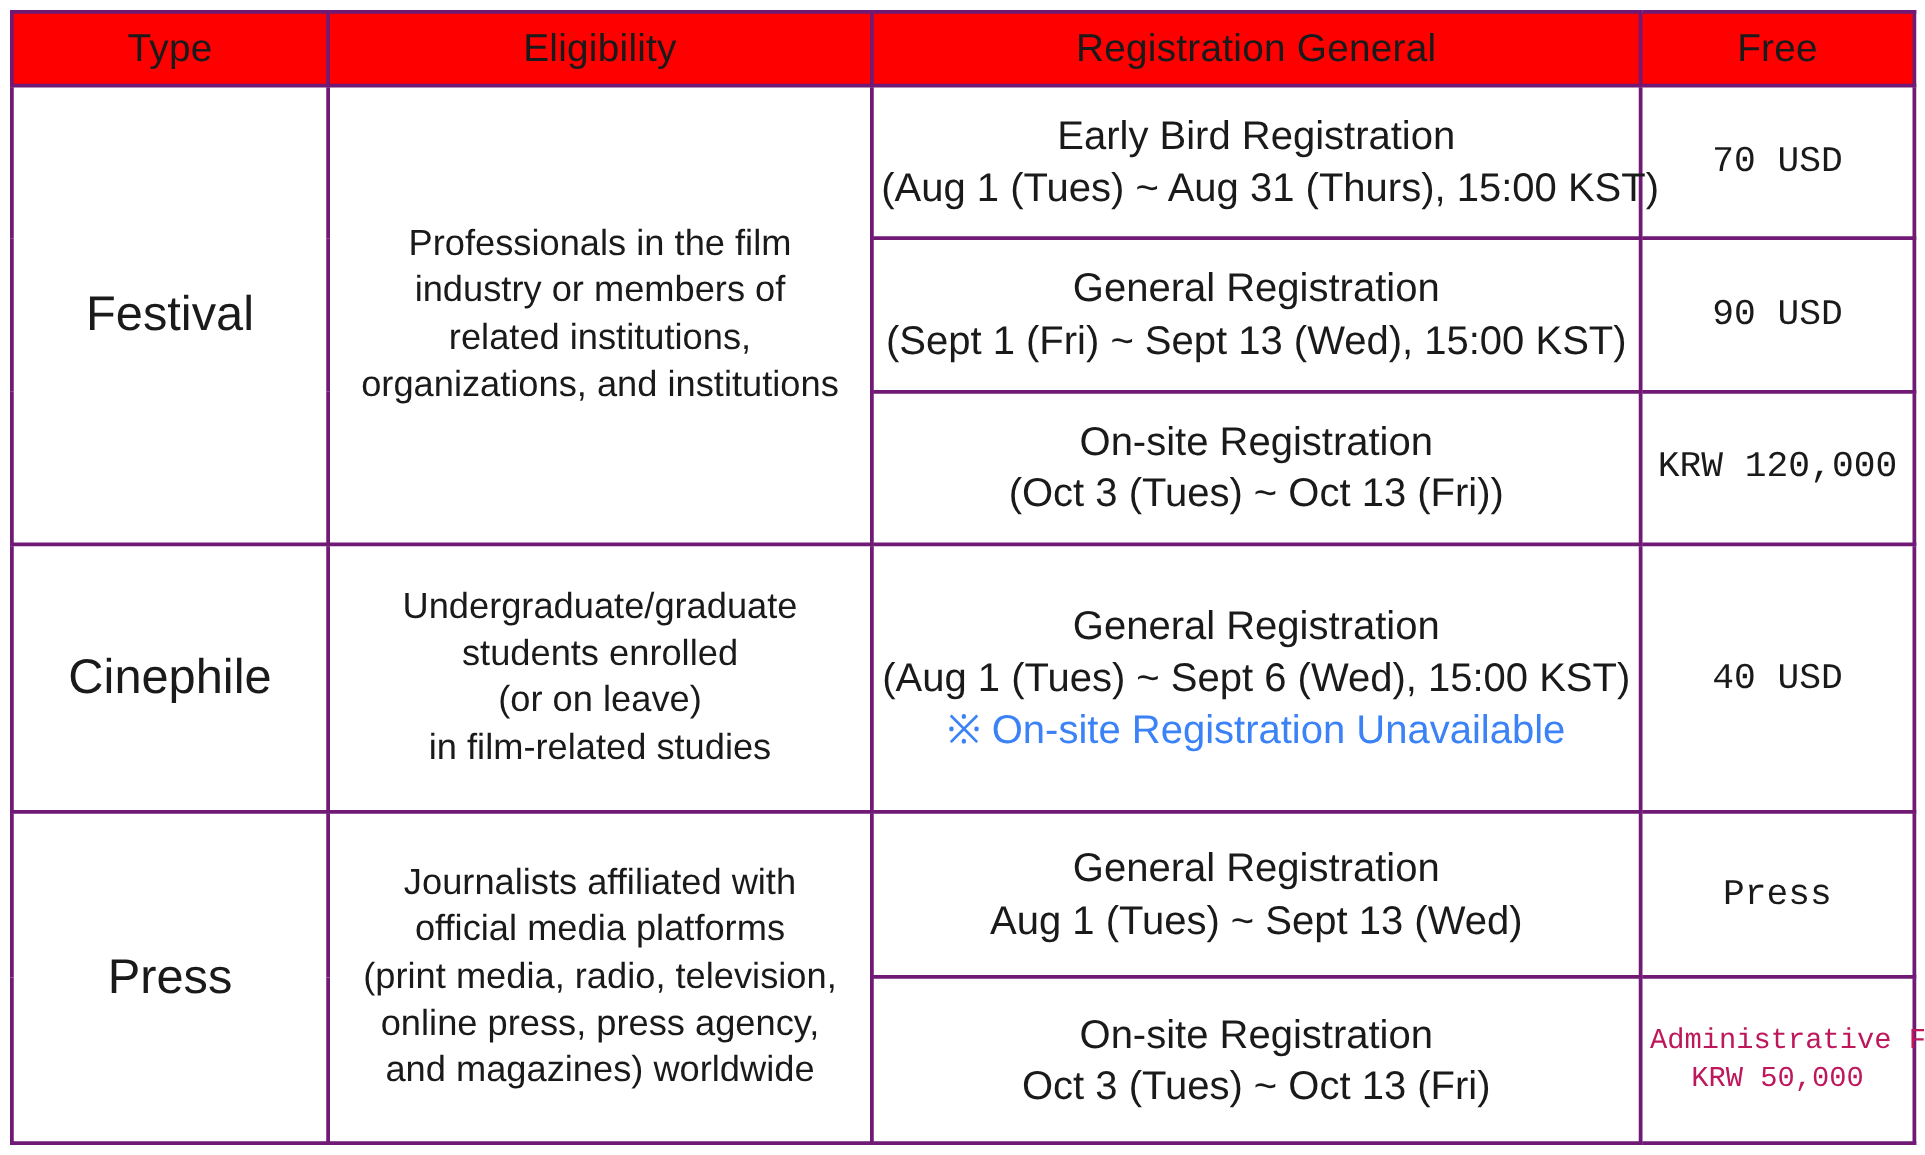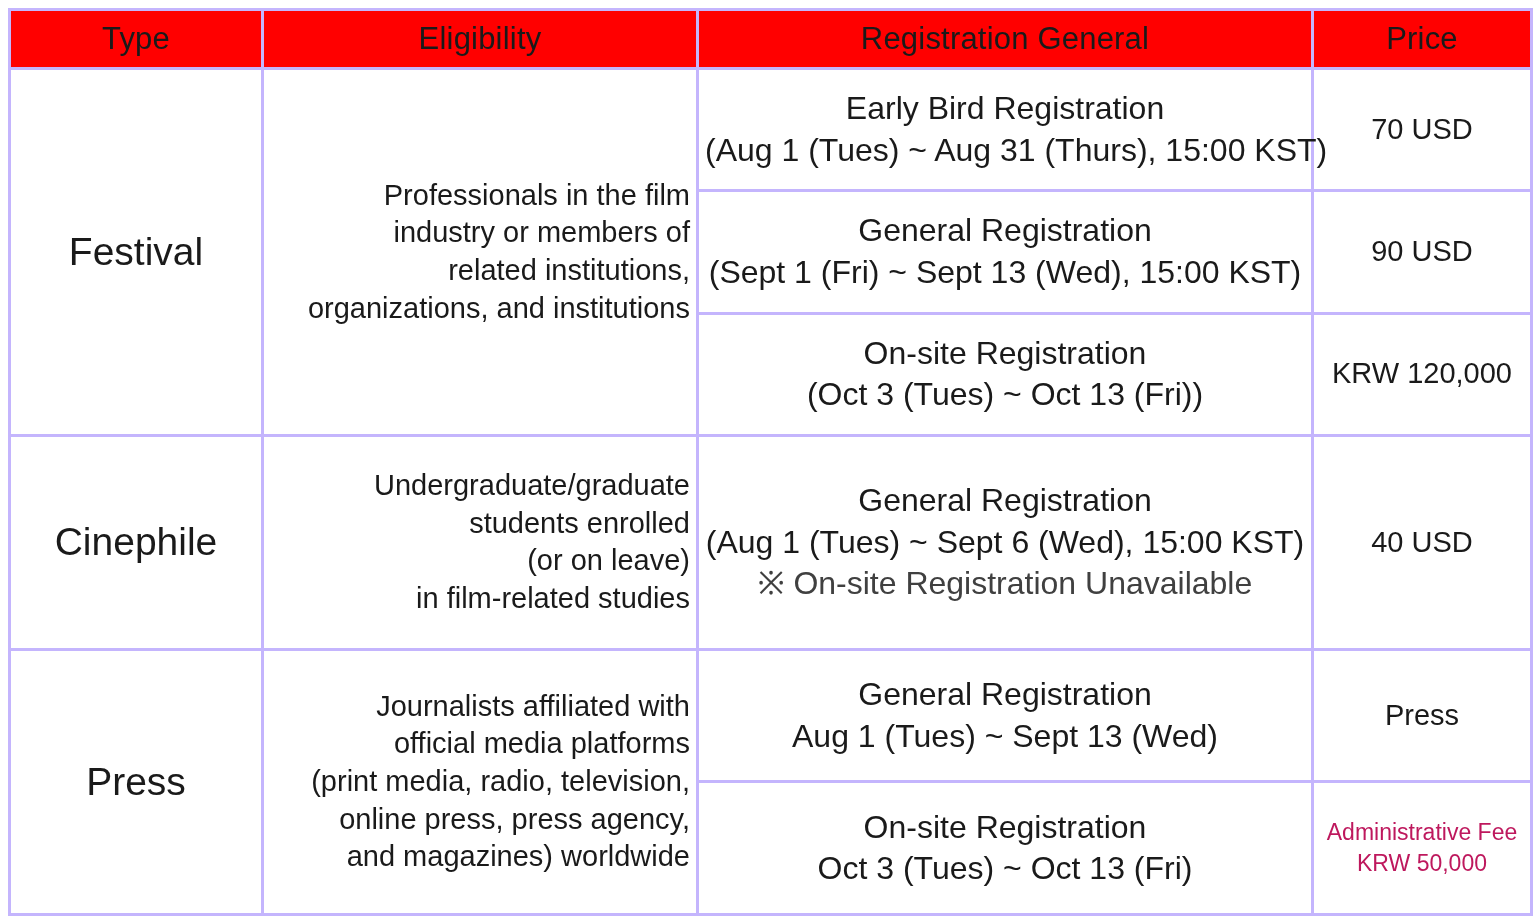"Type" .reg-table th, .reg-table td { border: 3px solid #c4b5fd -> 3px solid #701a75 }
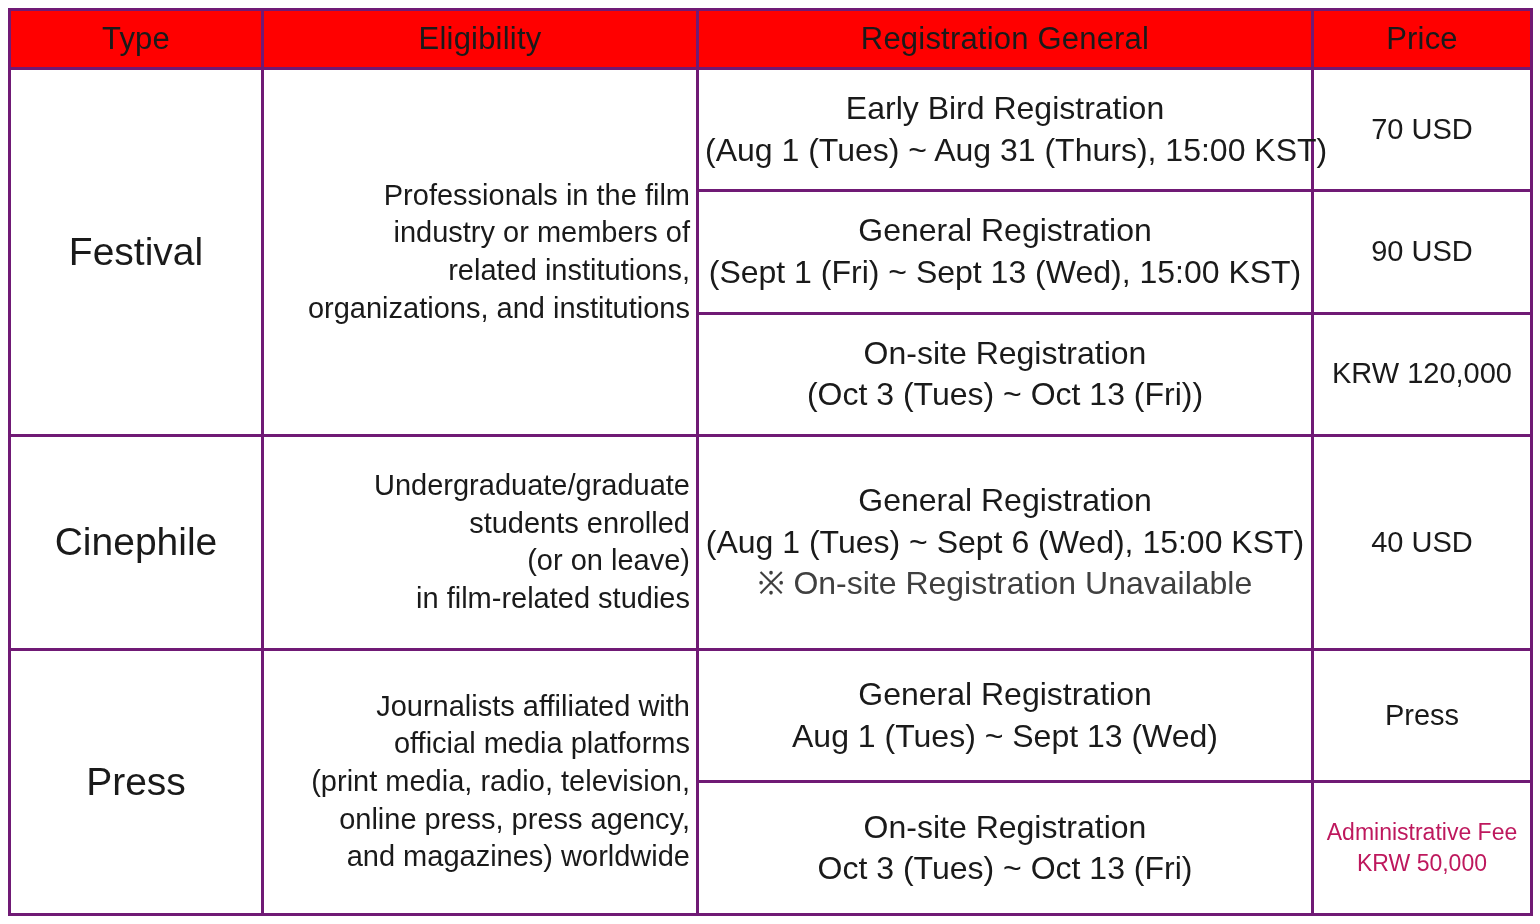"Price" th { text: Price -> Free }
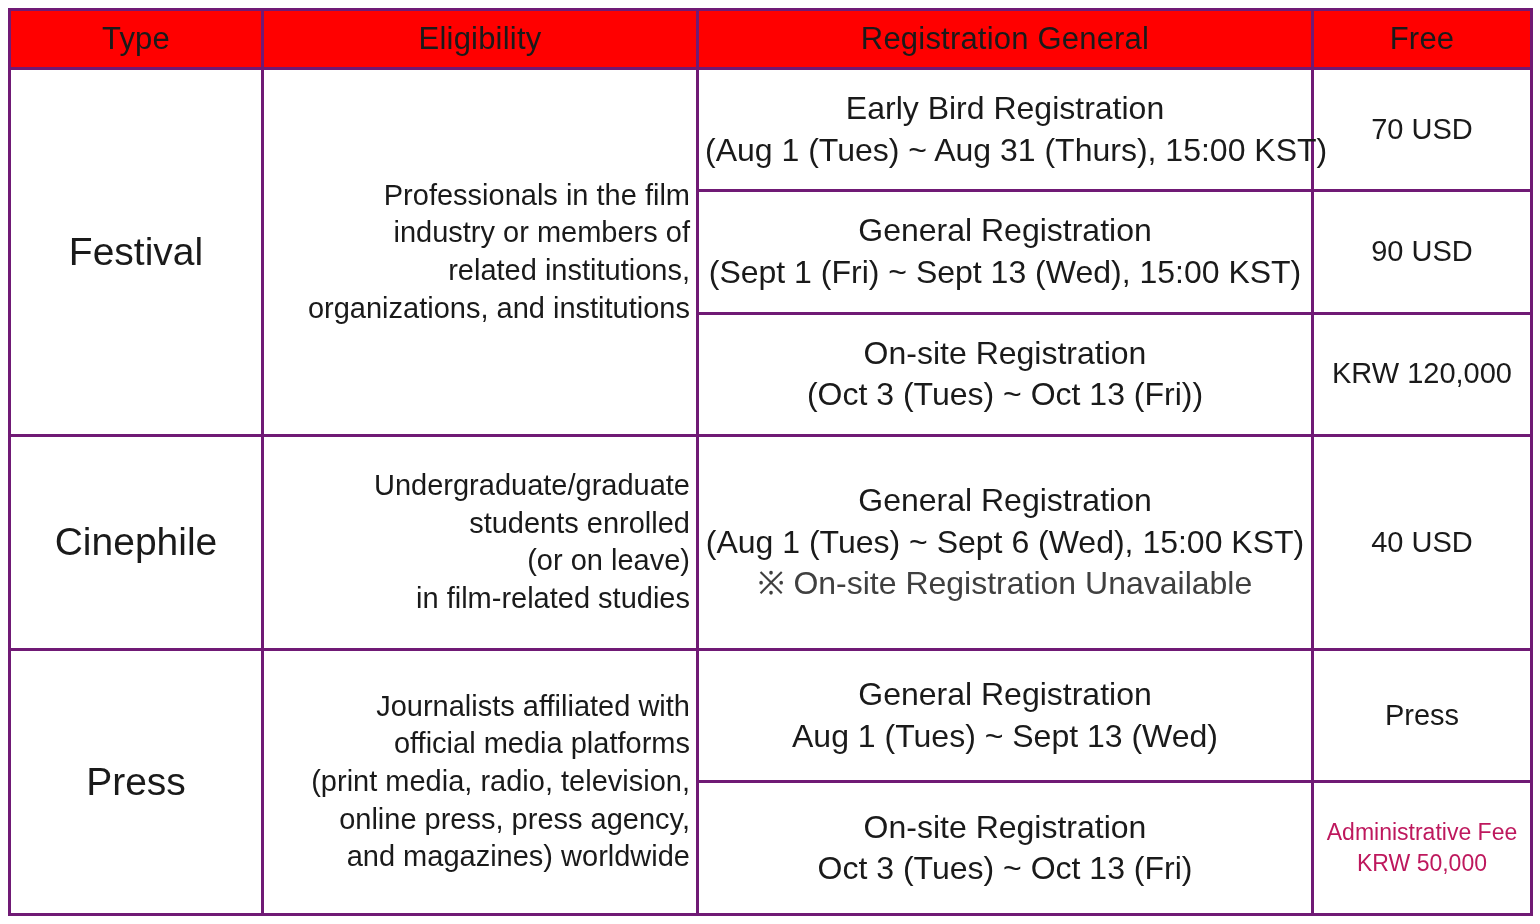"70 USD" td.price-cell { font-family: none -> Liberation Mono, monospace }
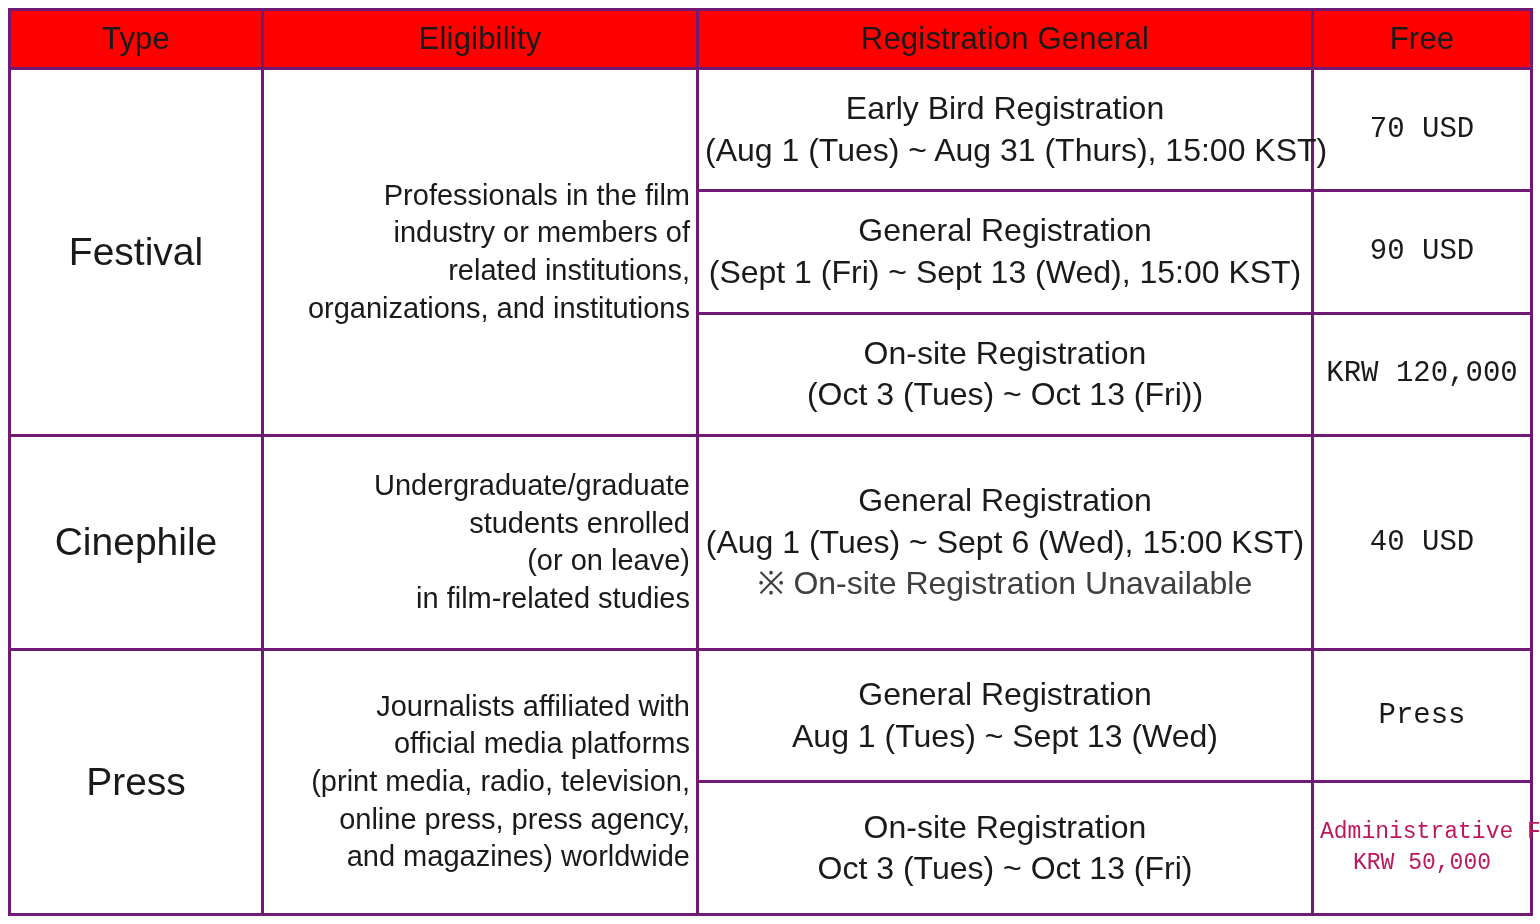"Professionals in the film" td.elig-cell .line { text-align: right -> none }
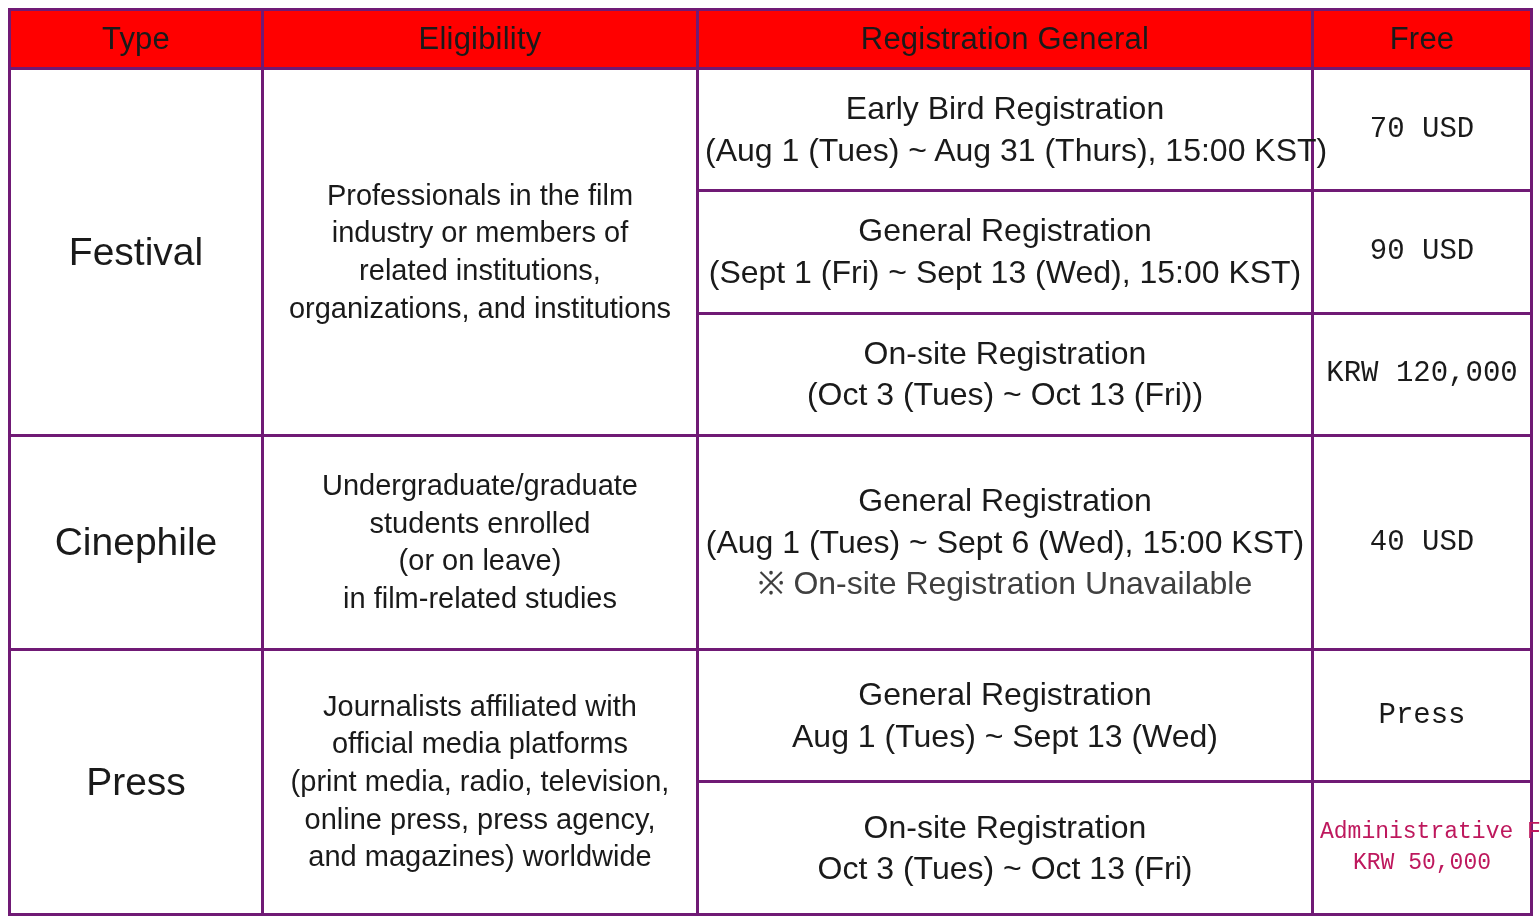"※ On-site Registration Unavailable" .note-red { color: #404040 -> #3b82f6 }
